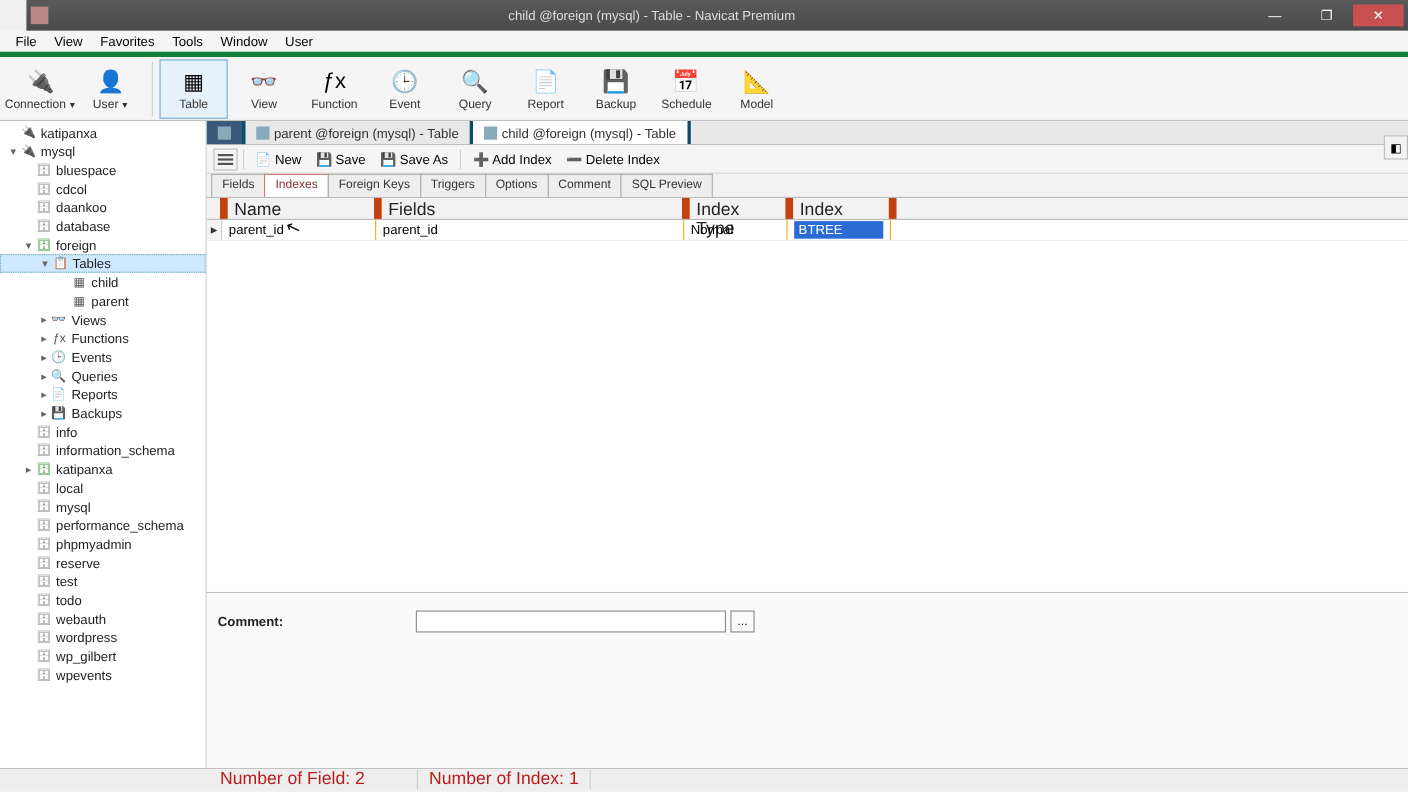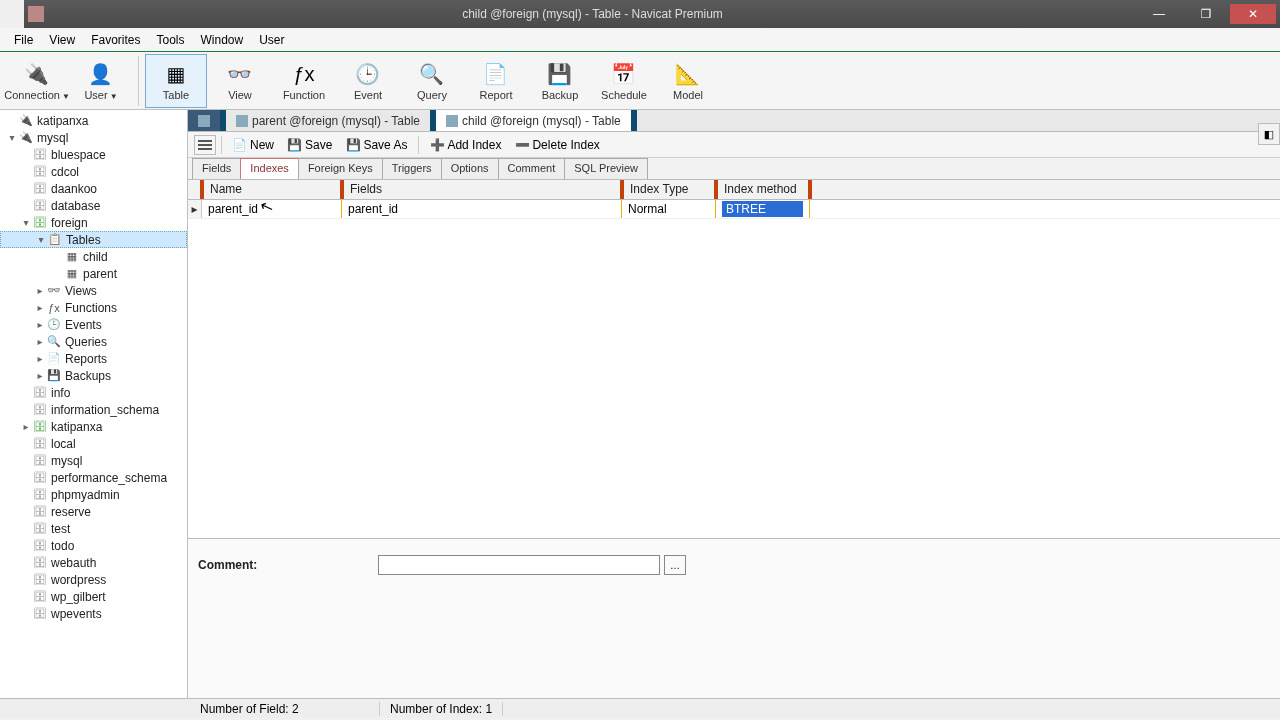"File" .menubar { border-bottom: 1px solid #15803d -> 5px solid #15803d }
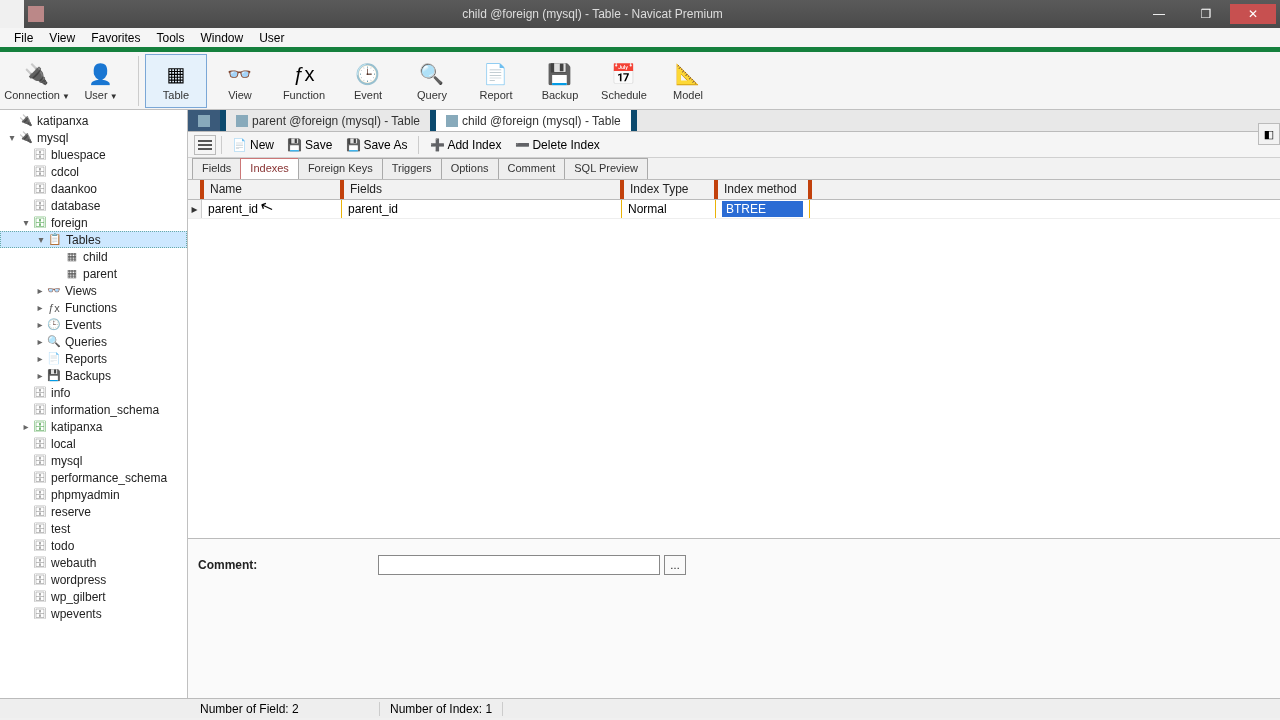"parent @foreign (mysql) - Table" .doc-tab { border-right: 6px solid #0c4a6e -> 3px solid #0c4a6e }
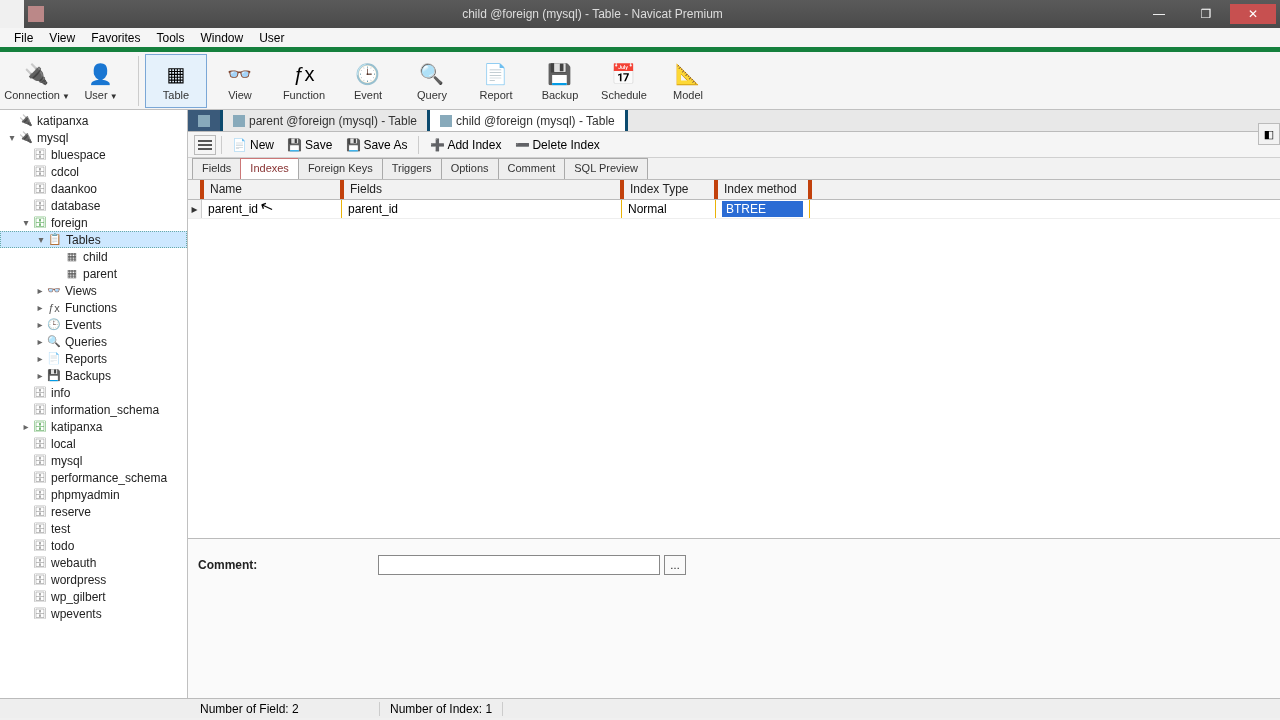"Name" .gh { border-right: 4px solid #c2410c -> 7px solid #c2410c; font-size: 12px -> 16px }
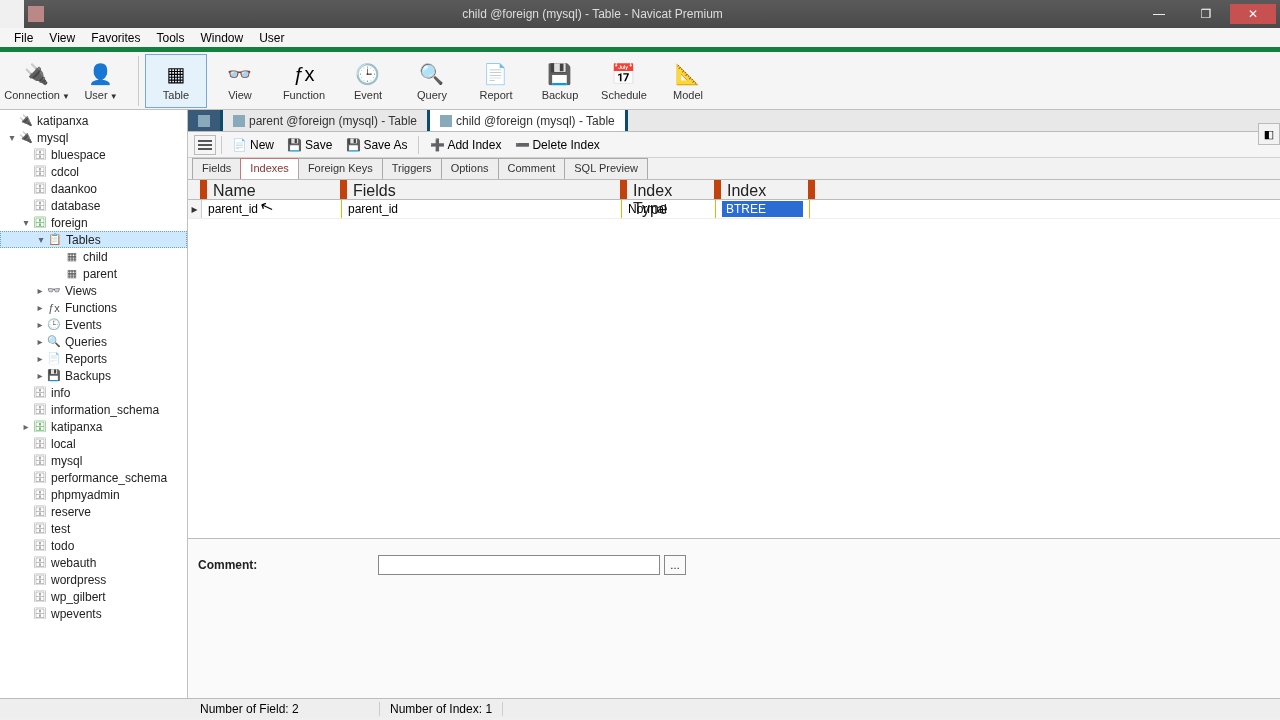"Number of Field: 2" .status-cell { color: #000000 -> #b91c1c; font-size: 12px -> 16px }
